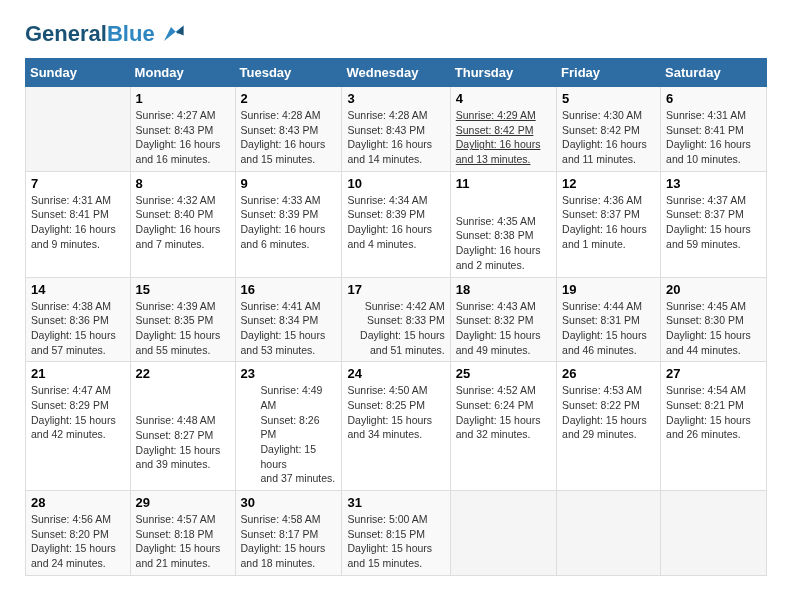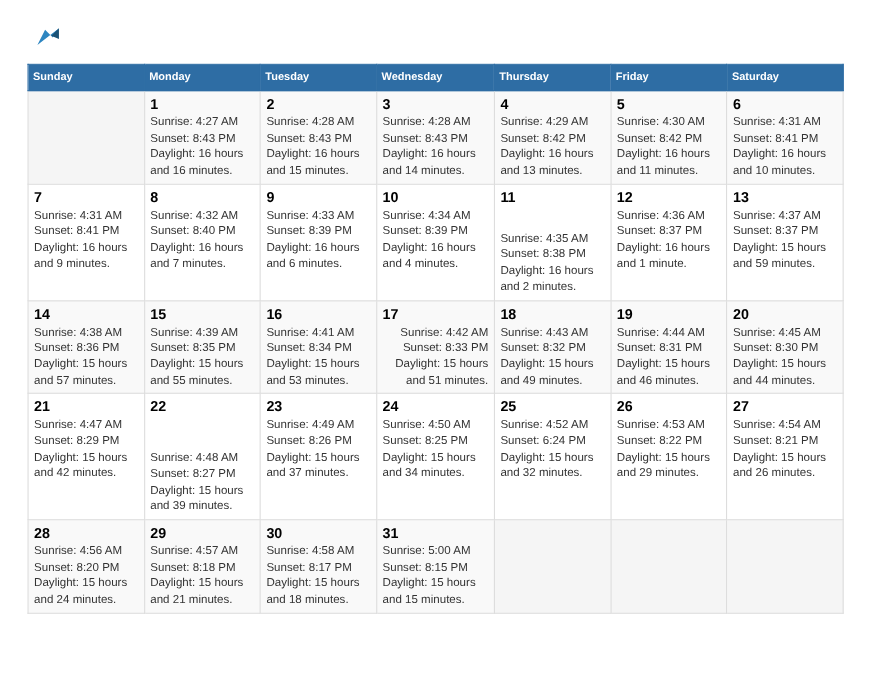"GeneralBlue" span.logo-text { html: none -> <span>General<span>Blue</span></span> }
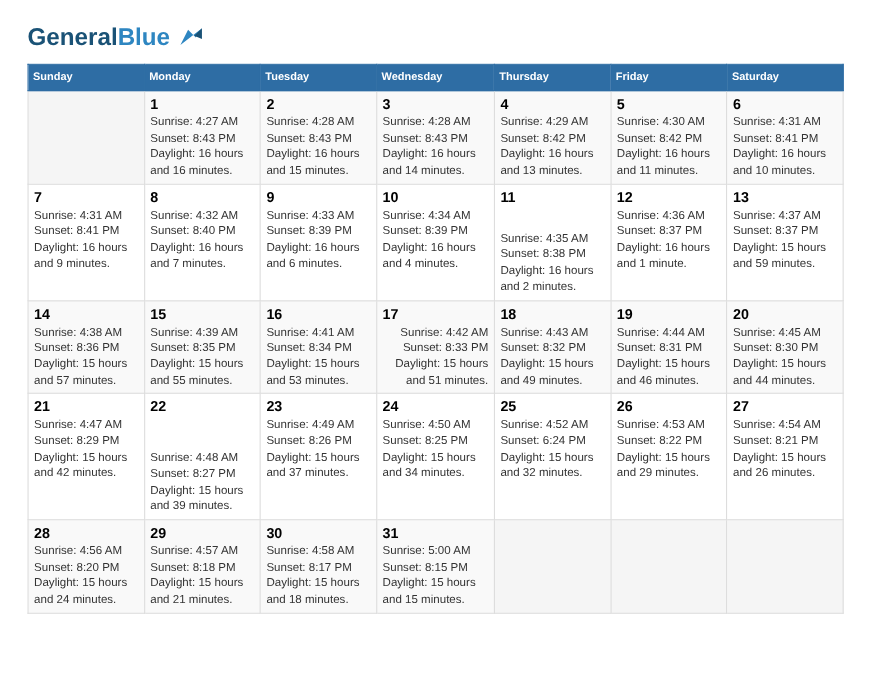"Sunday" thead th { font-size: 10px -> 13px }
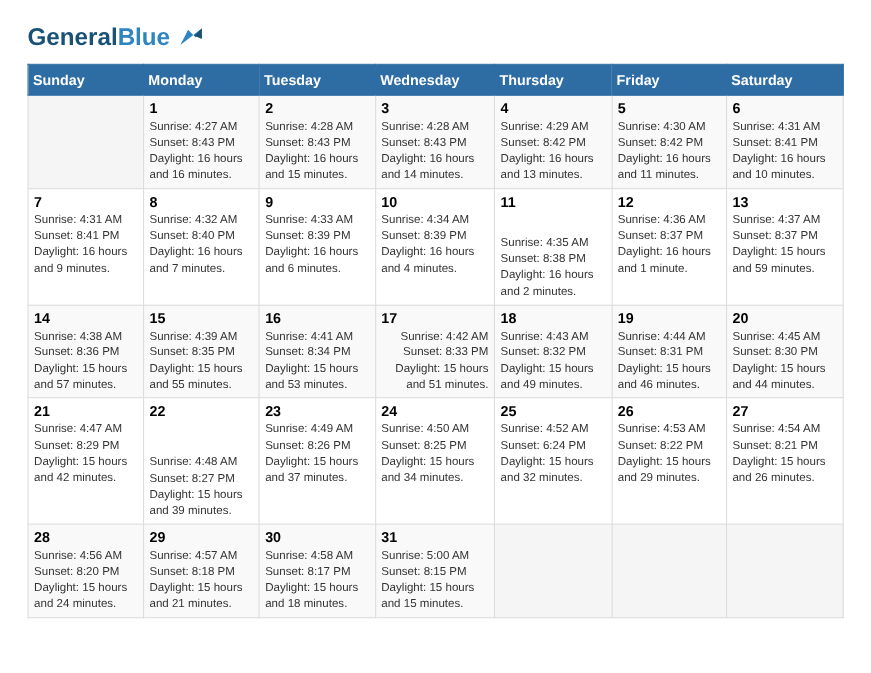"Sunrise: 4:29 AM" div.day-info { text-decoration: none -> underline }
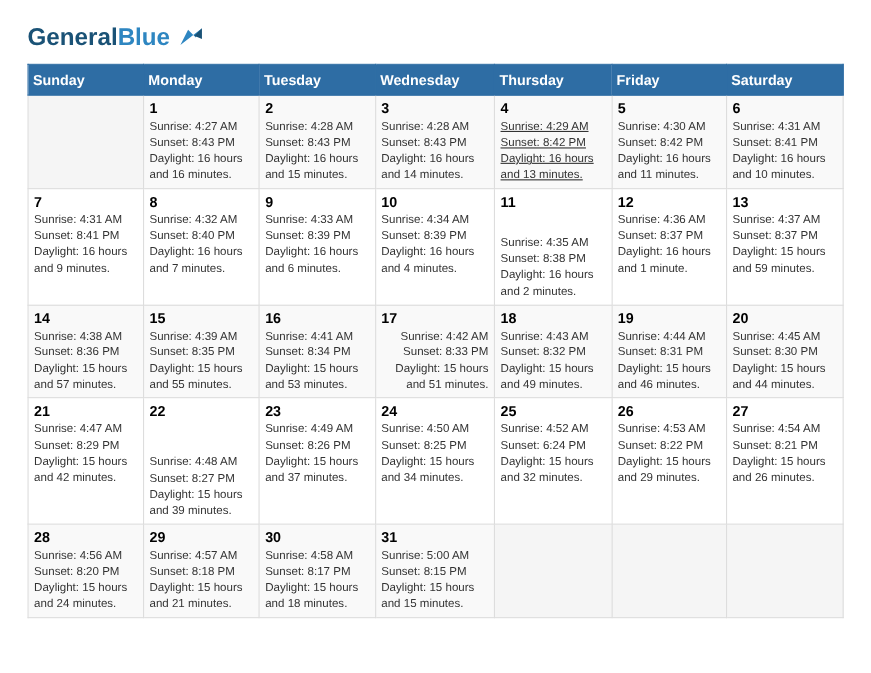"Sunrise: 4:49 AM" div.day-info { margin-left: none -> 20px }
